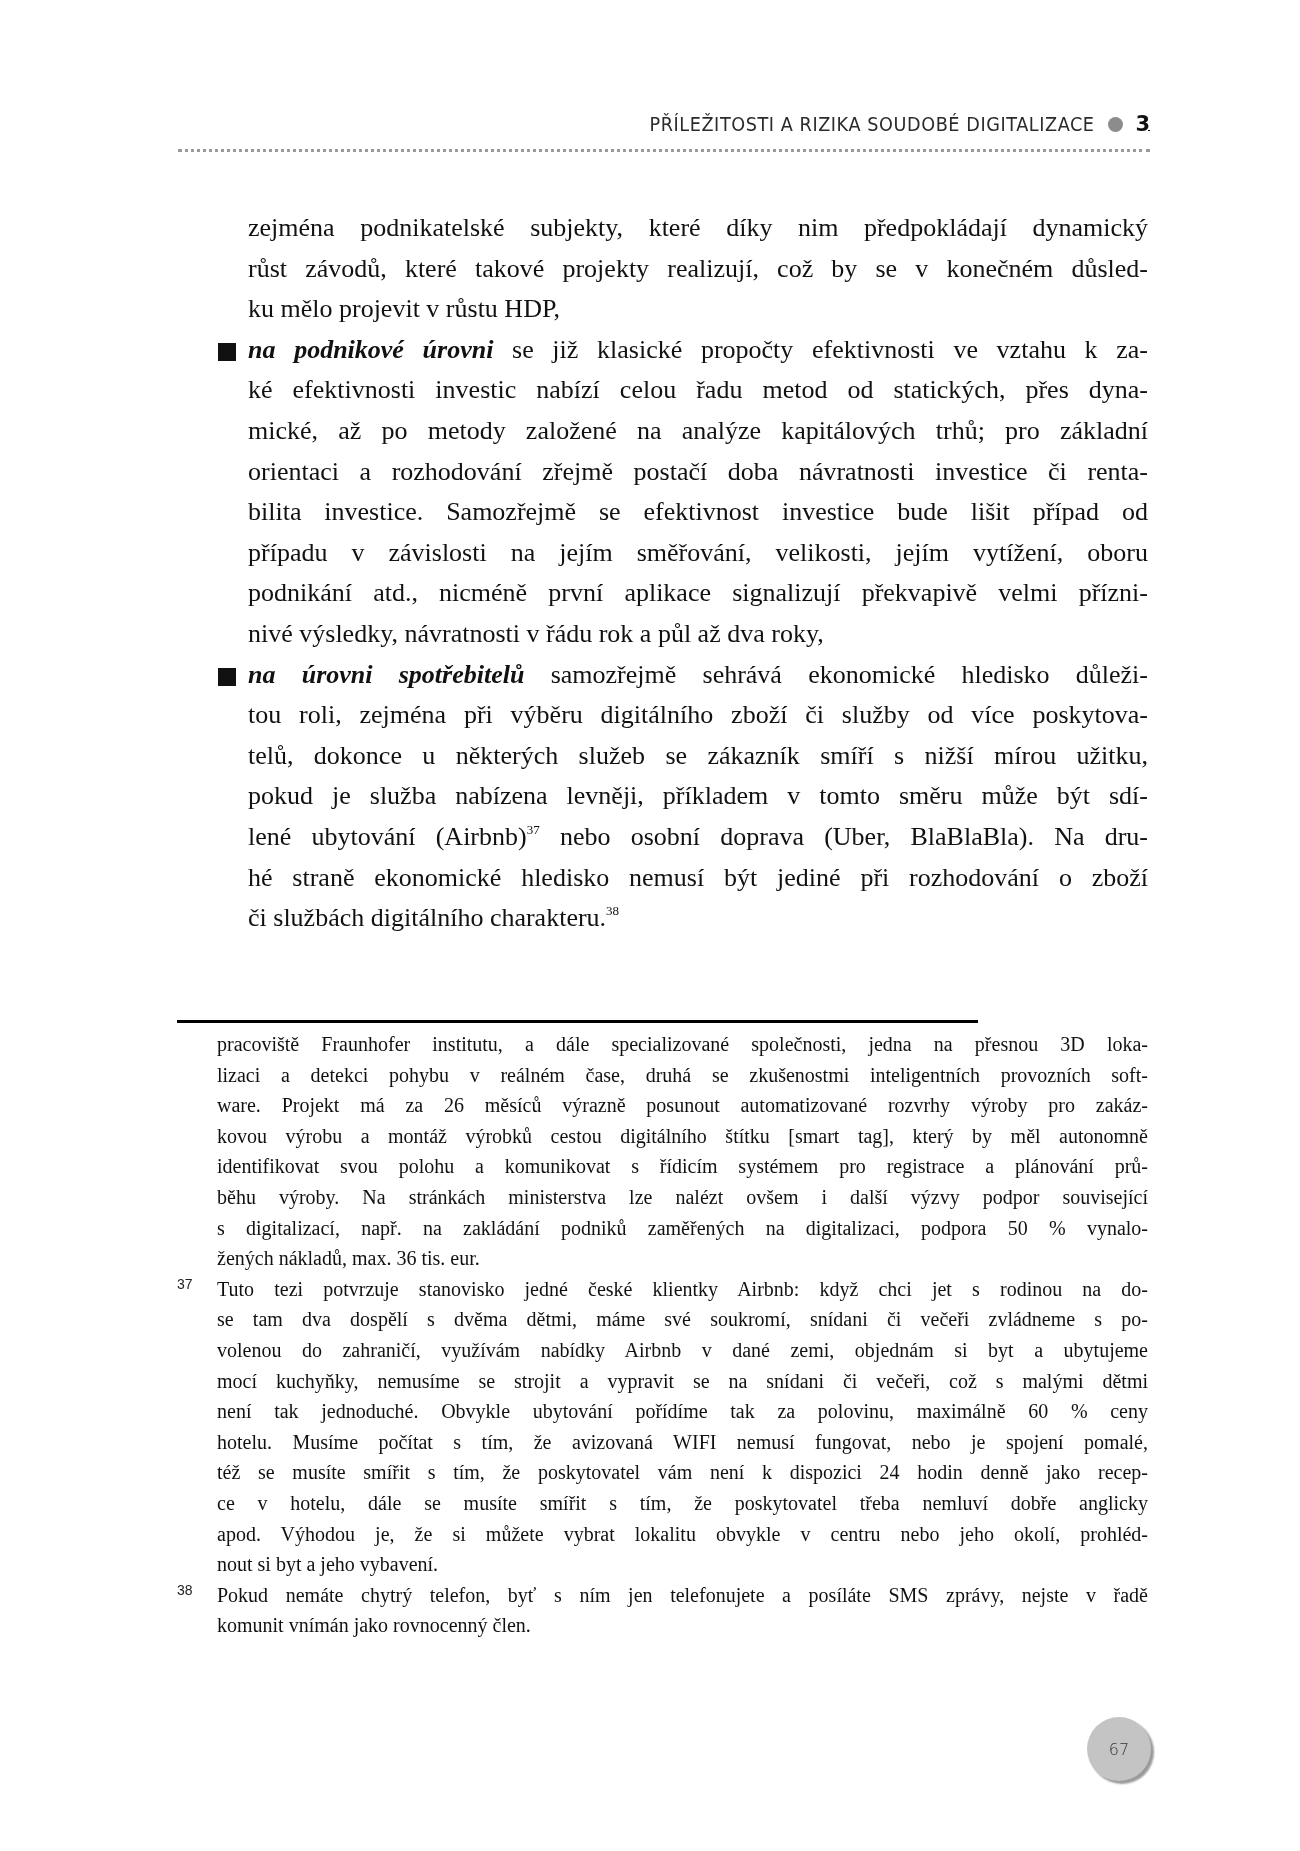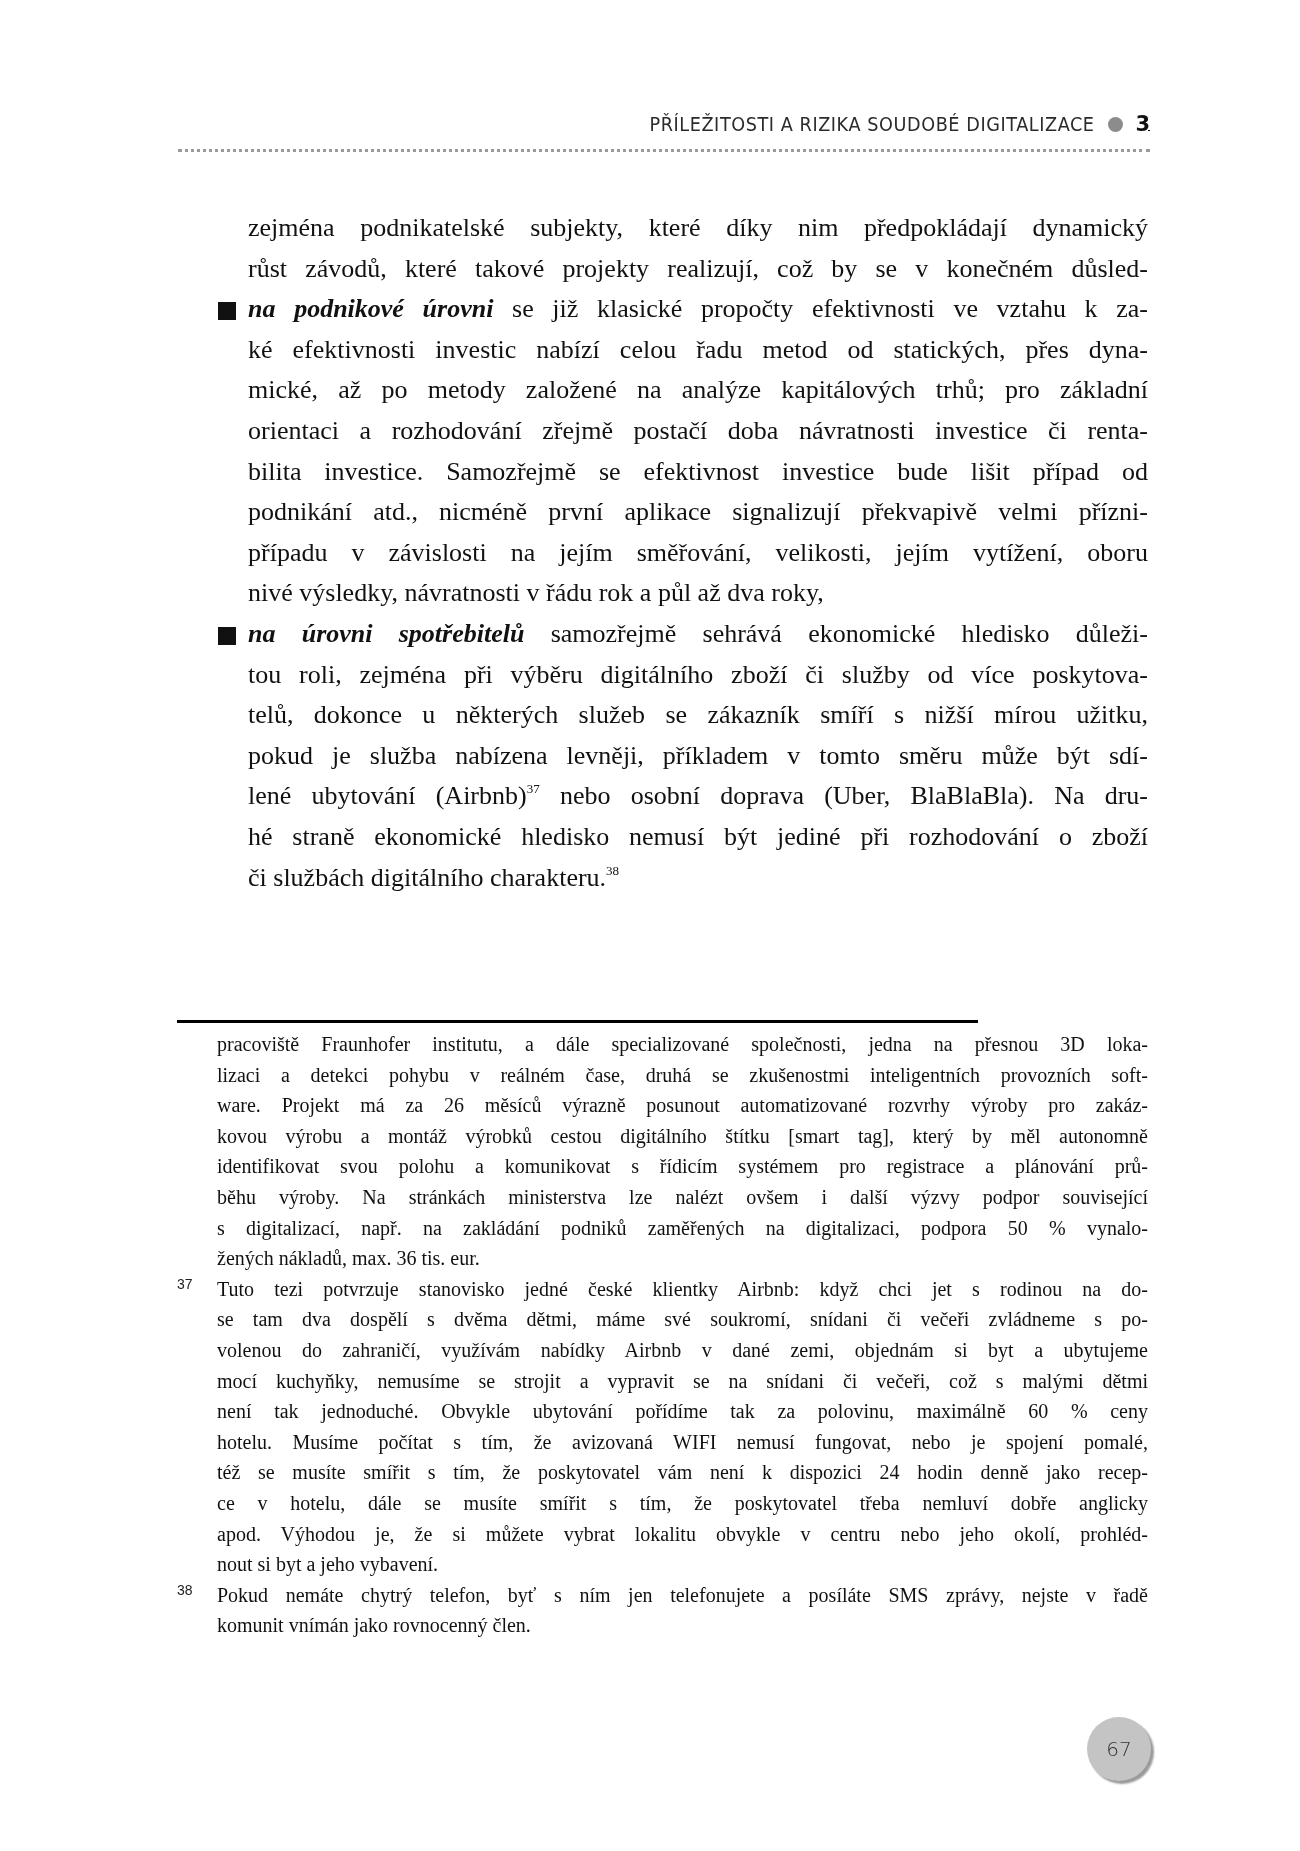"ku mělo projevit v růstu" span.line { html: none -> <span>ku mělo projevit v růstu HDP,</span> }
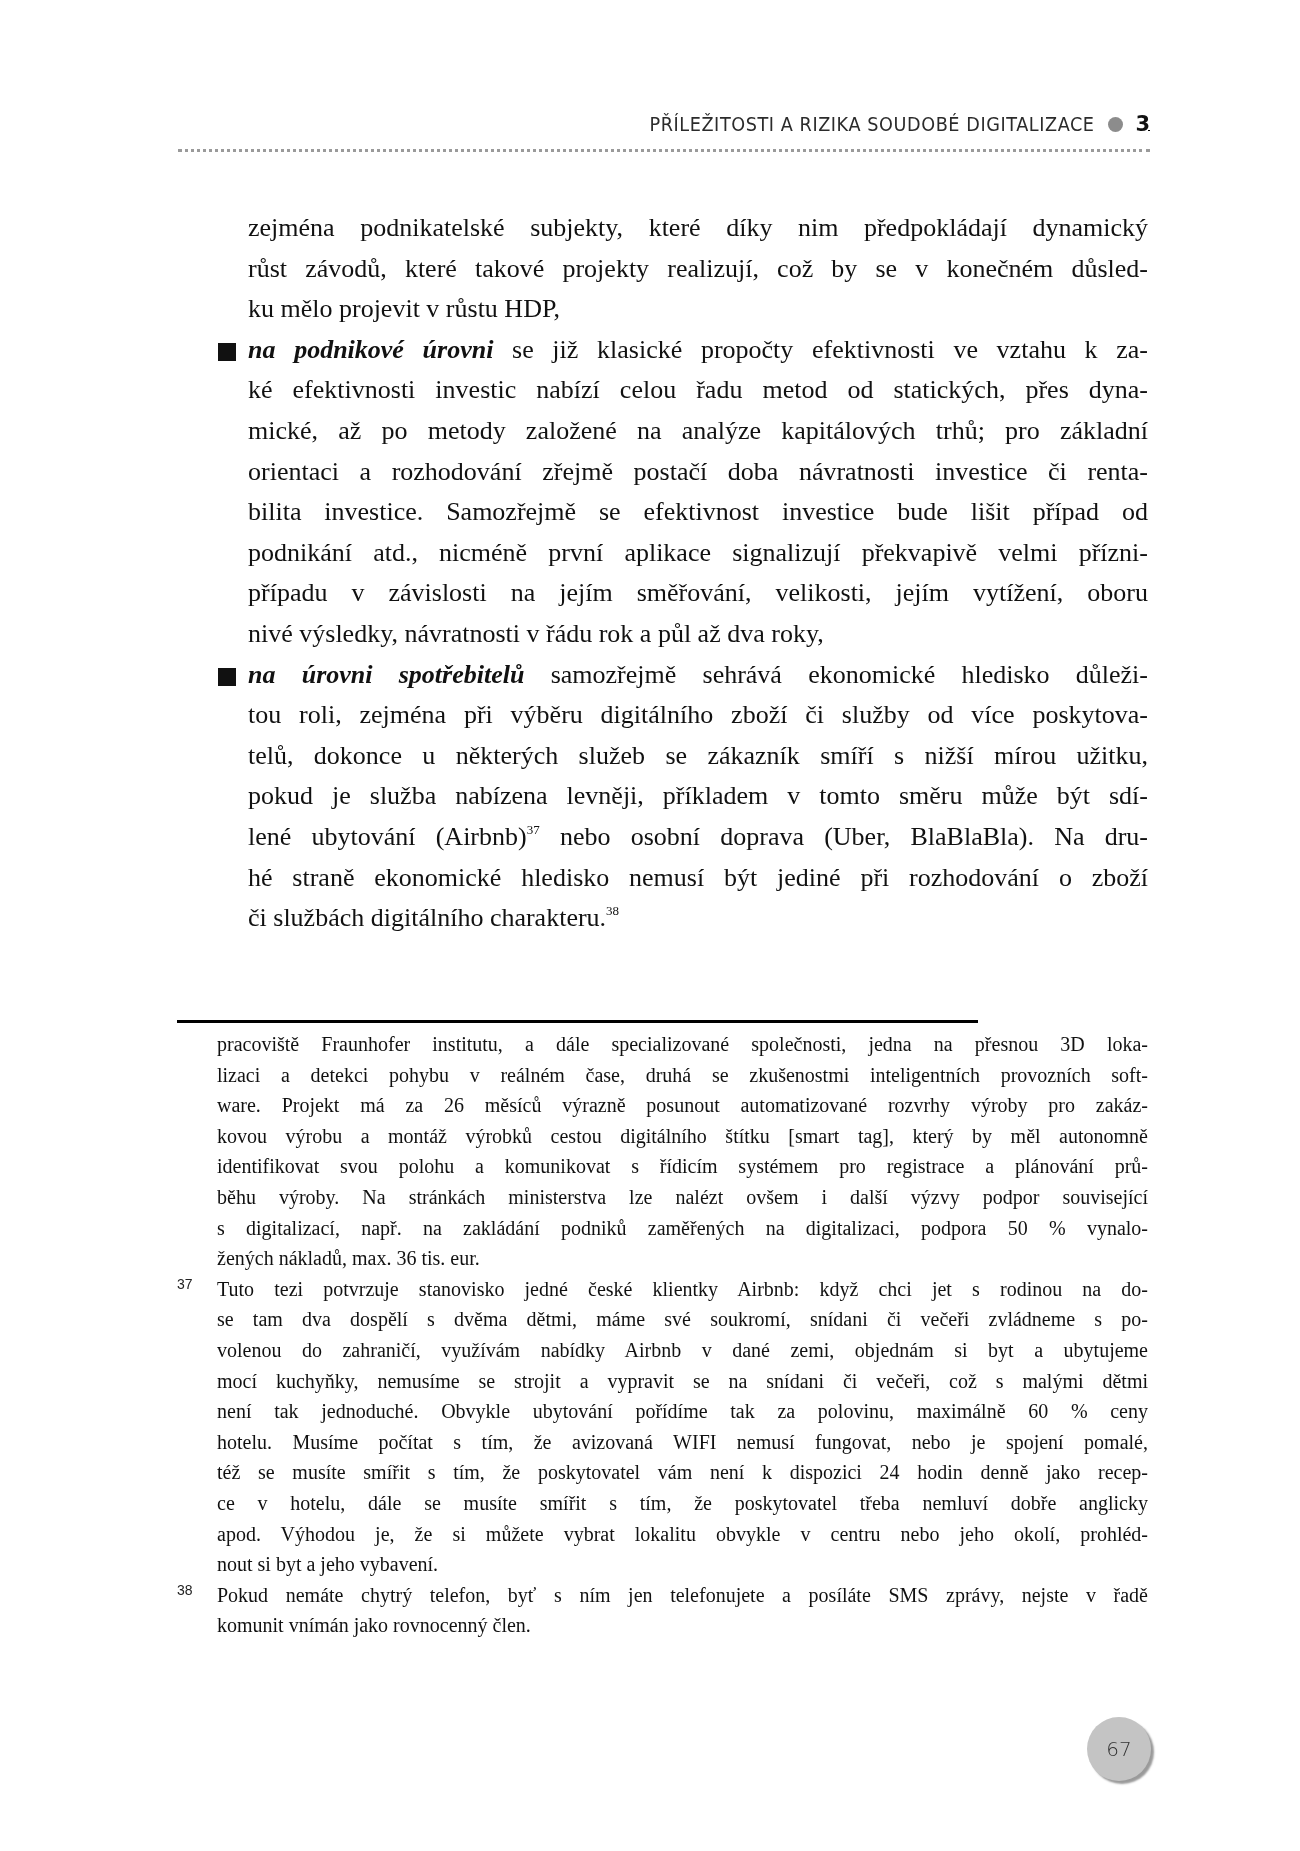"podnikání atd., nicméně první aplikace" span.line { order: before "případu v závislosti na jejím" -> after "případu v závislosti na jejím" }
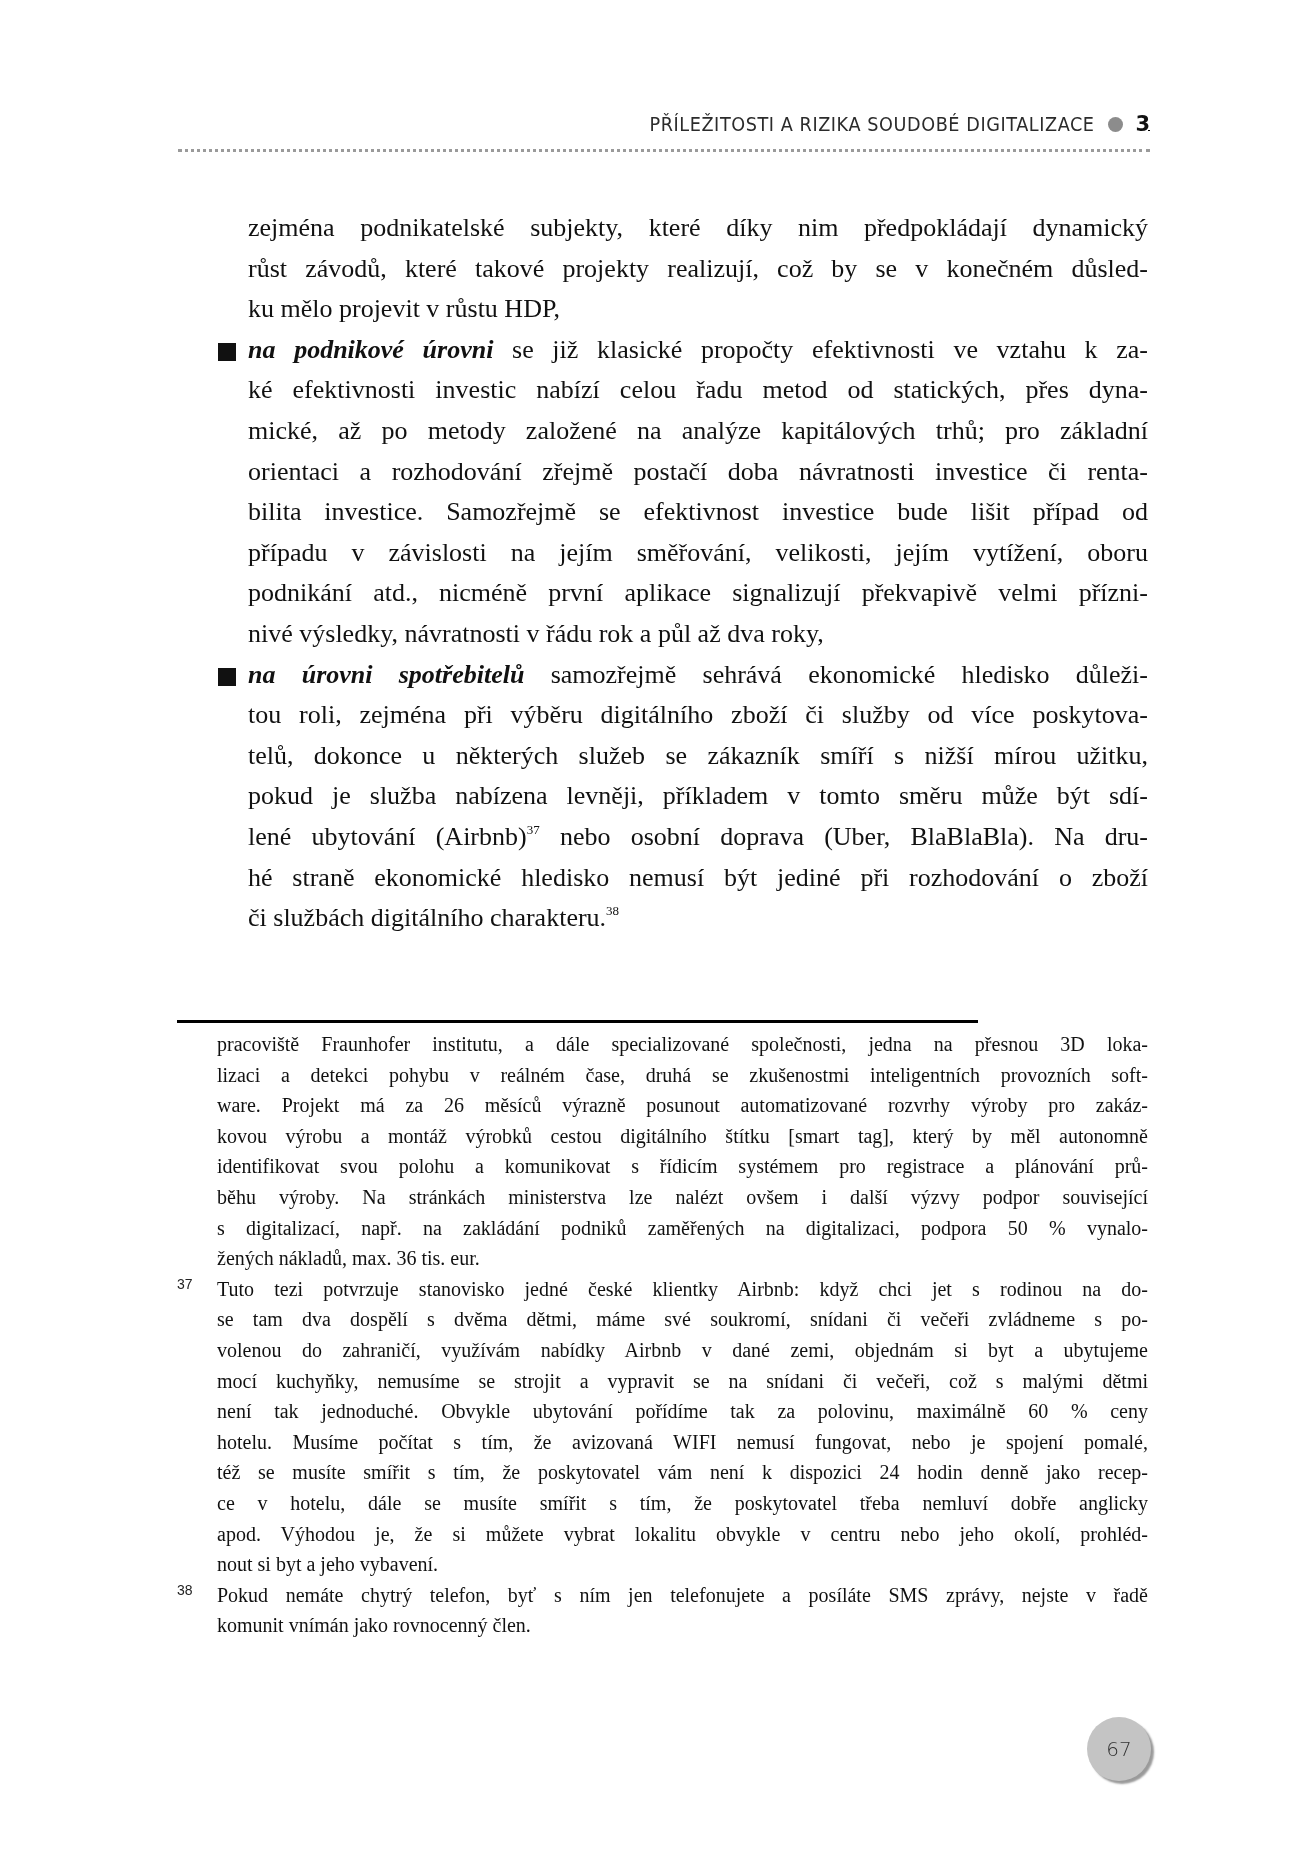"67" .page-number { font-size: 20px -> 16px }
